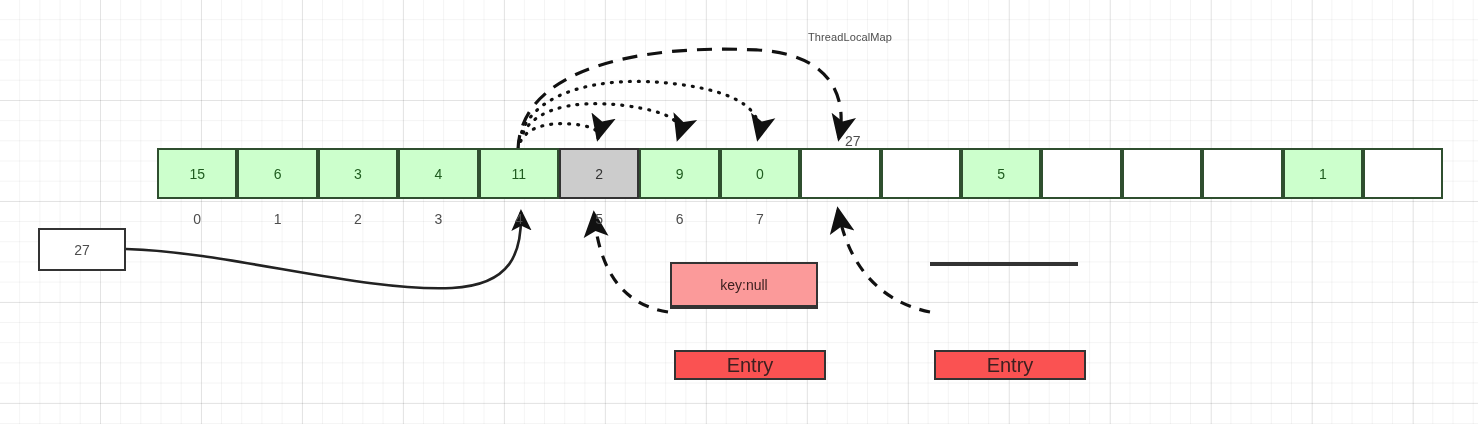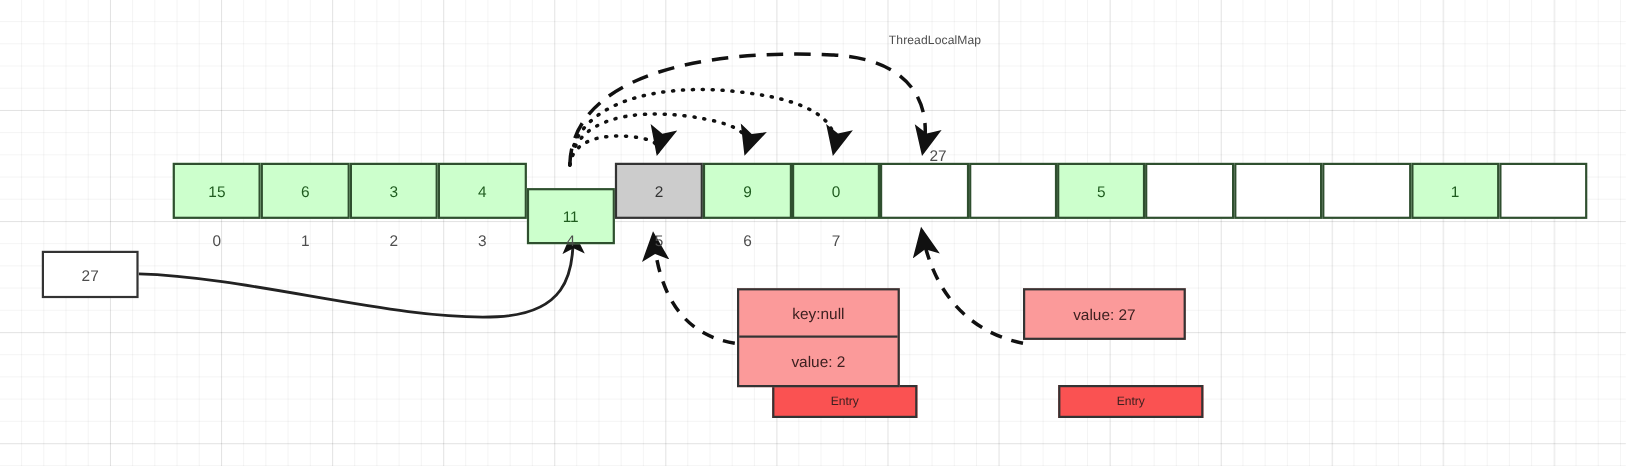"11" div.cell { margin-top: 23px -> none }
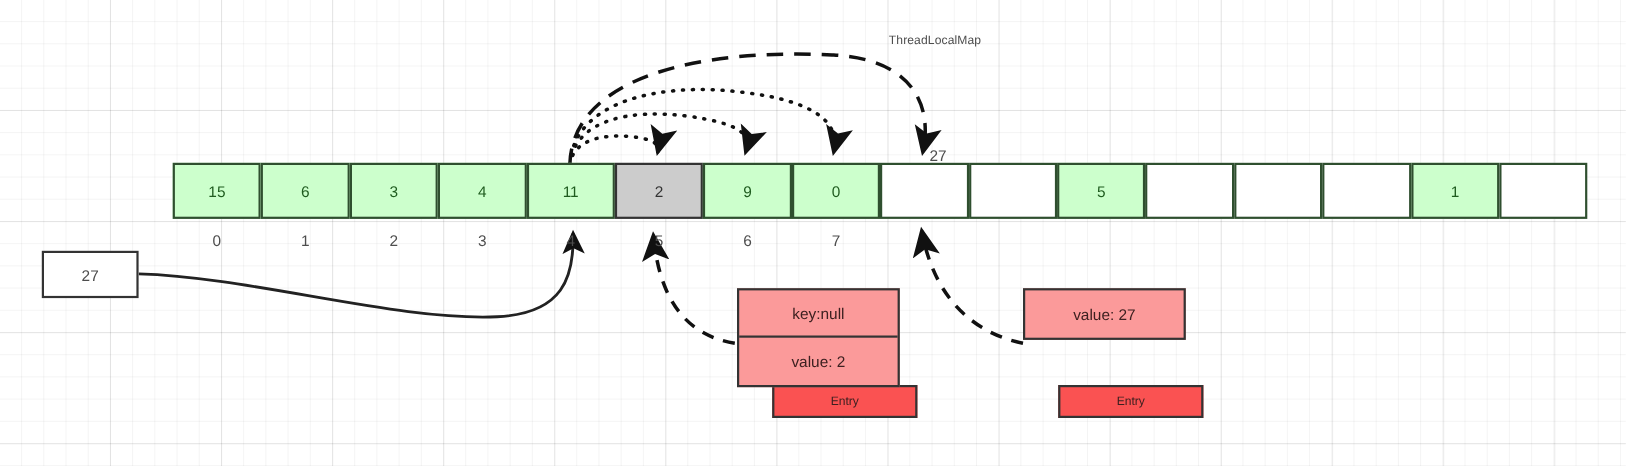"value: 27" div.row { html: <div>value: 27</div> -> none }
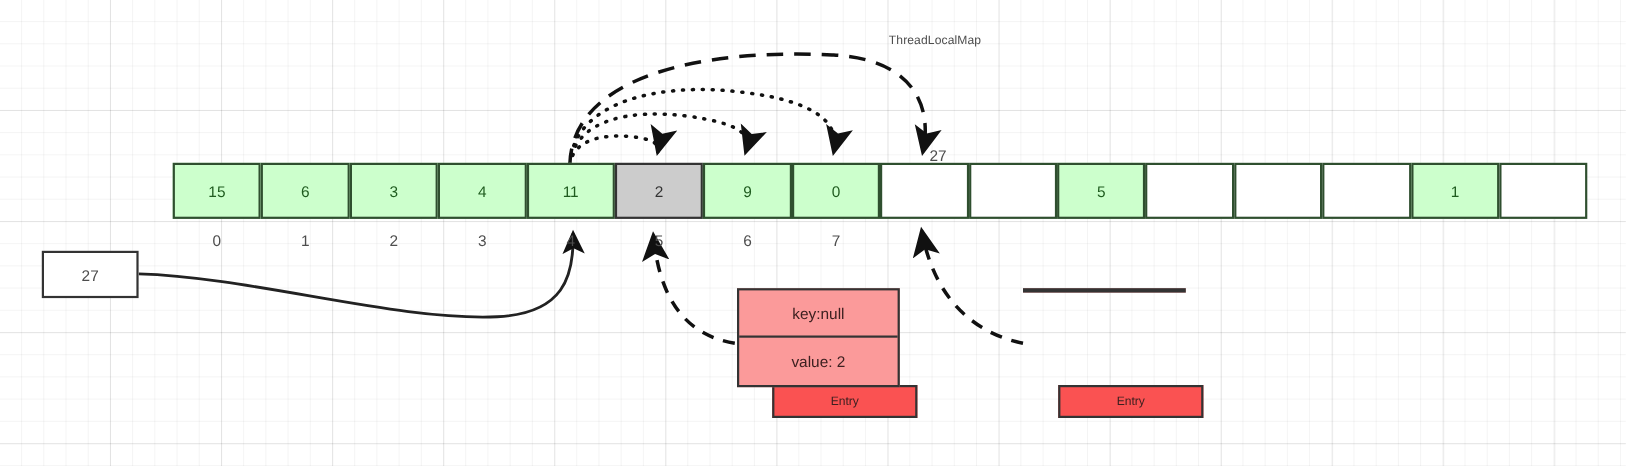"value: 2" div.row { html: <div>value: 2</div> -> none }
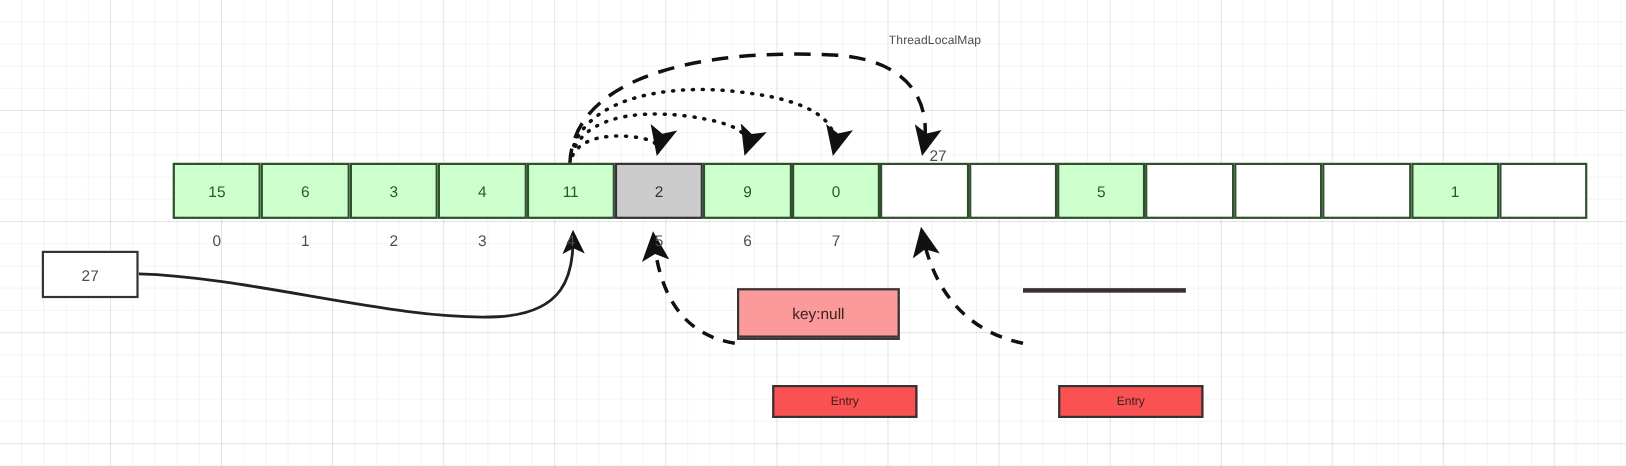"Entry" .entry .tagbox { font-size: 11px -> 20px; left: 32px -> 4px; width: 132px -> 152px }
